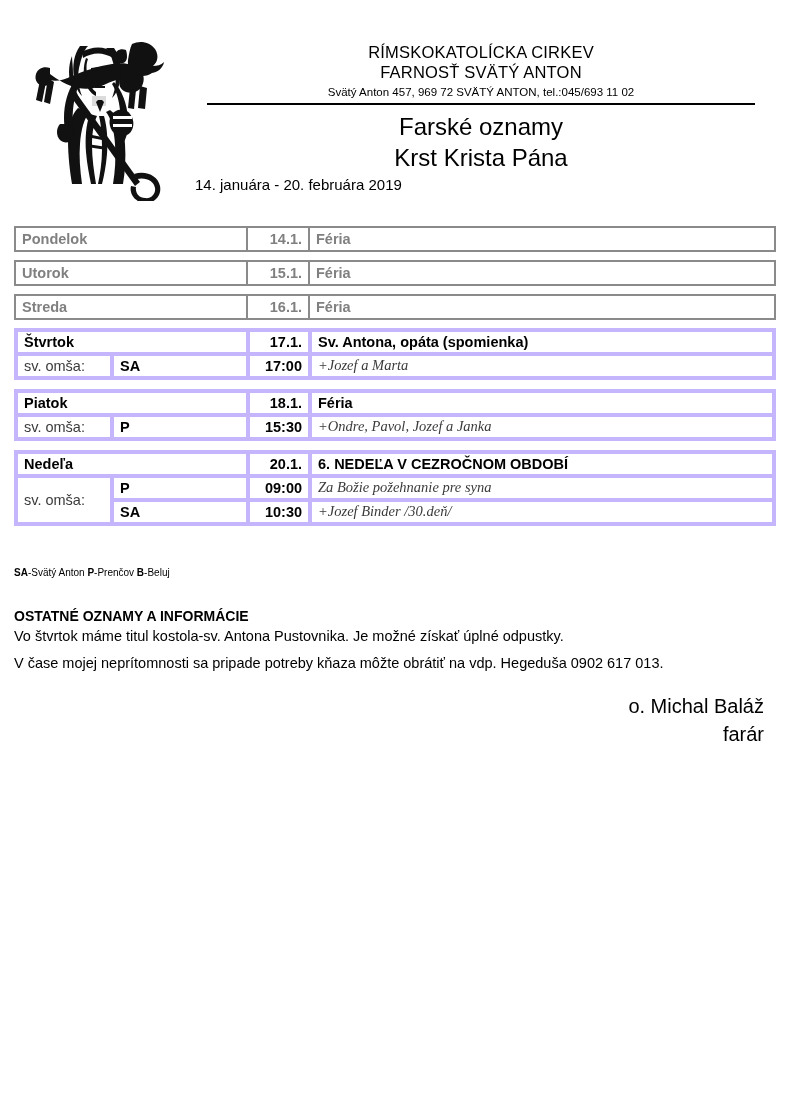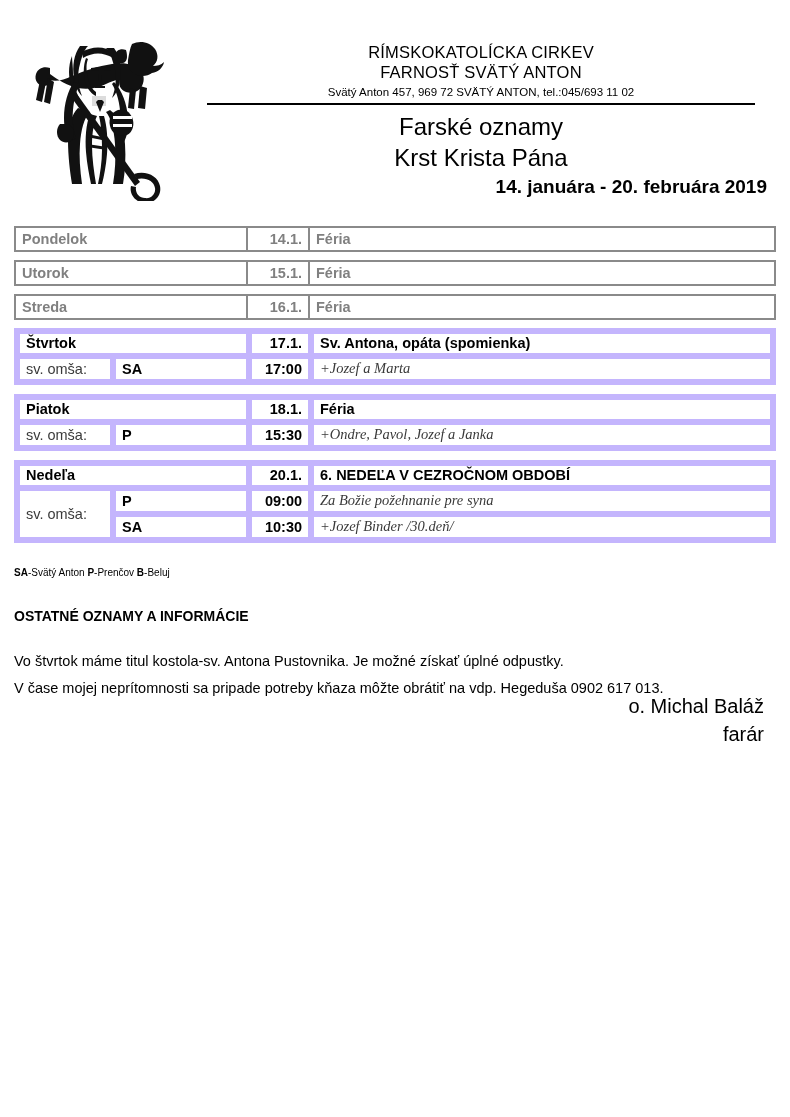"14. januára - 20. februára" .doc-daterange { font-size: 19px -> 15px; font-weight: bold -> none; text-align: right -> left }
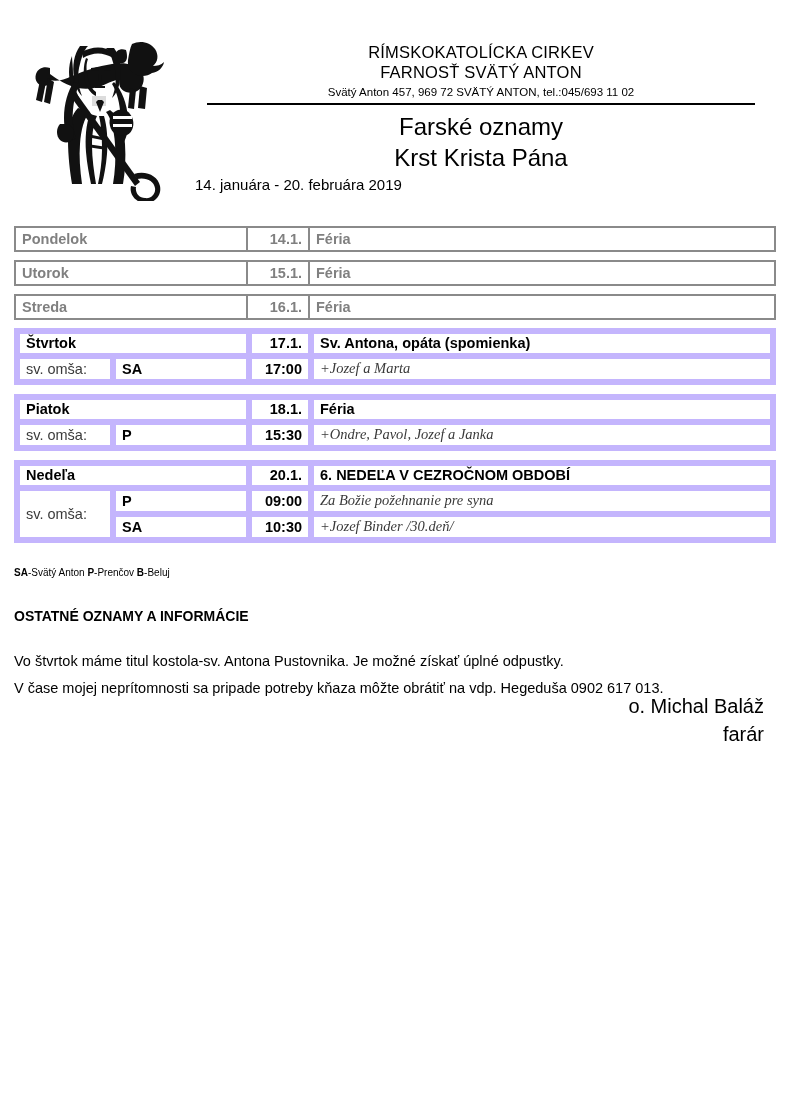"Štvrtok" .block td { border: 6px solid #c4b5fd -> 4px solid #c4b5fd }
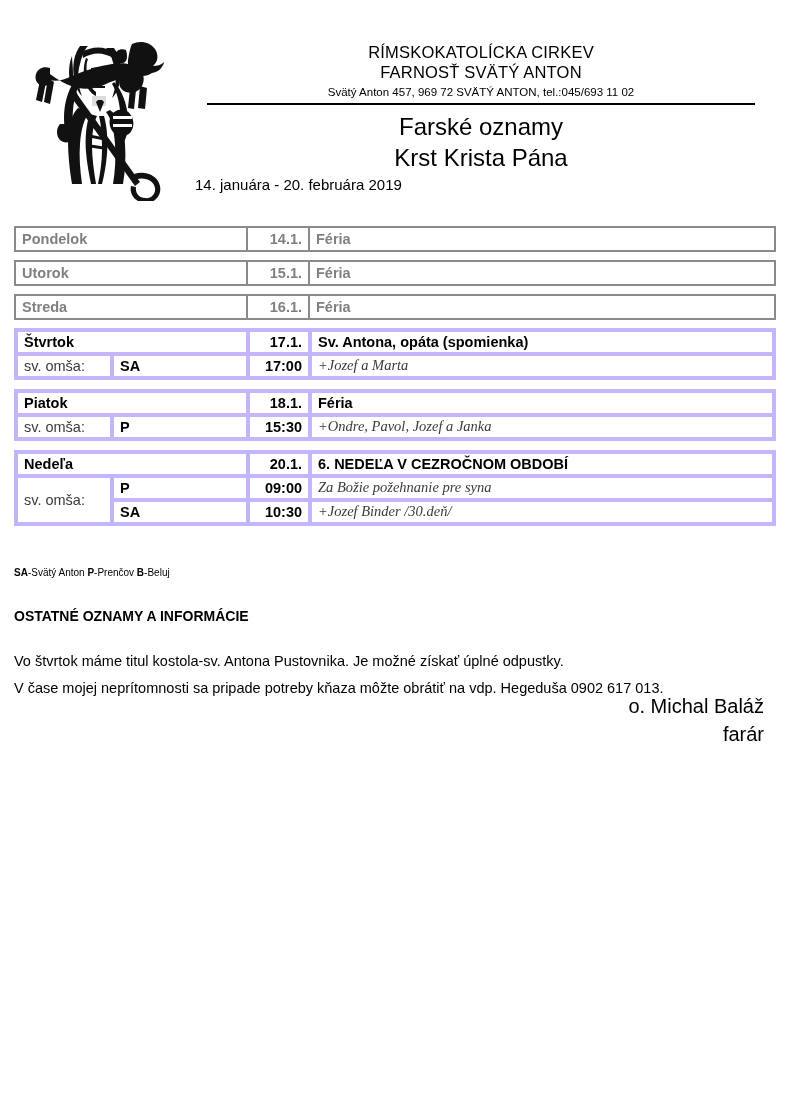"OSTATNÉ OZNAMY A INFORMÁCIE" .notes-heading { margin-bottom: 29px -> 4px }
